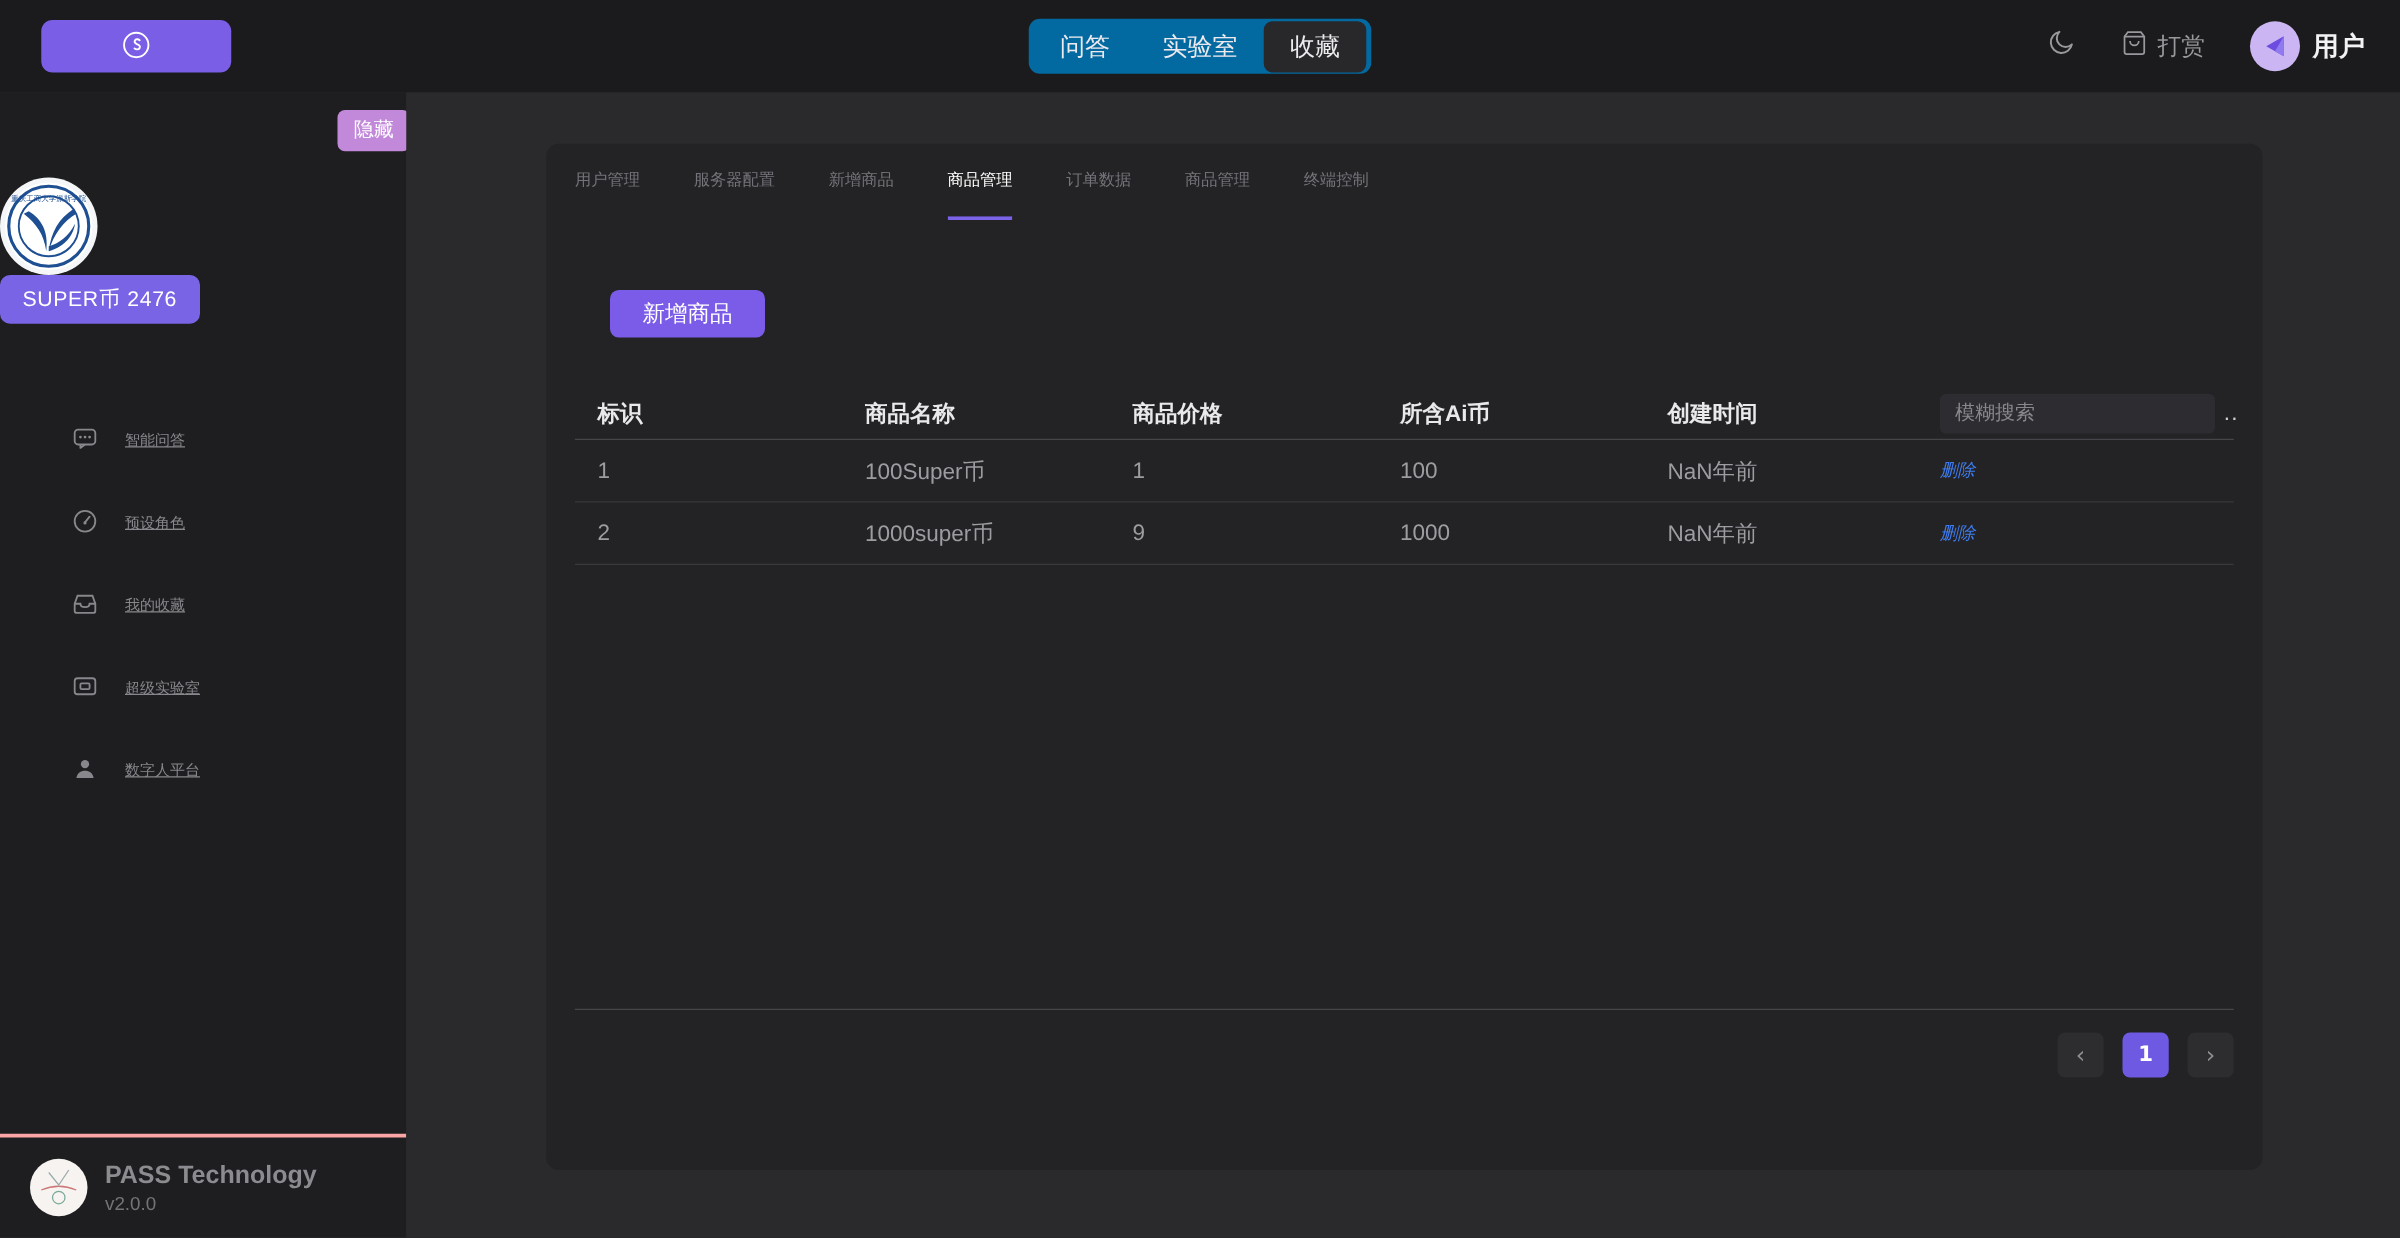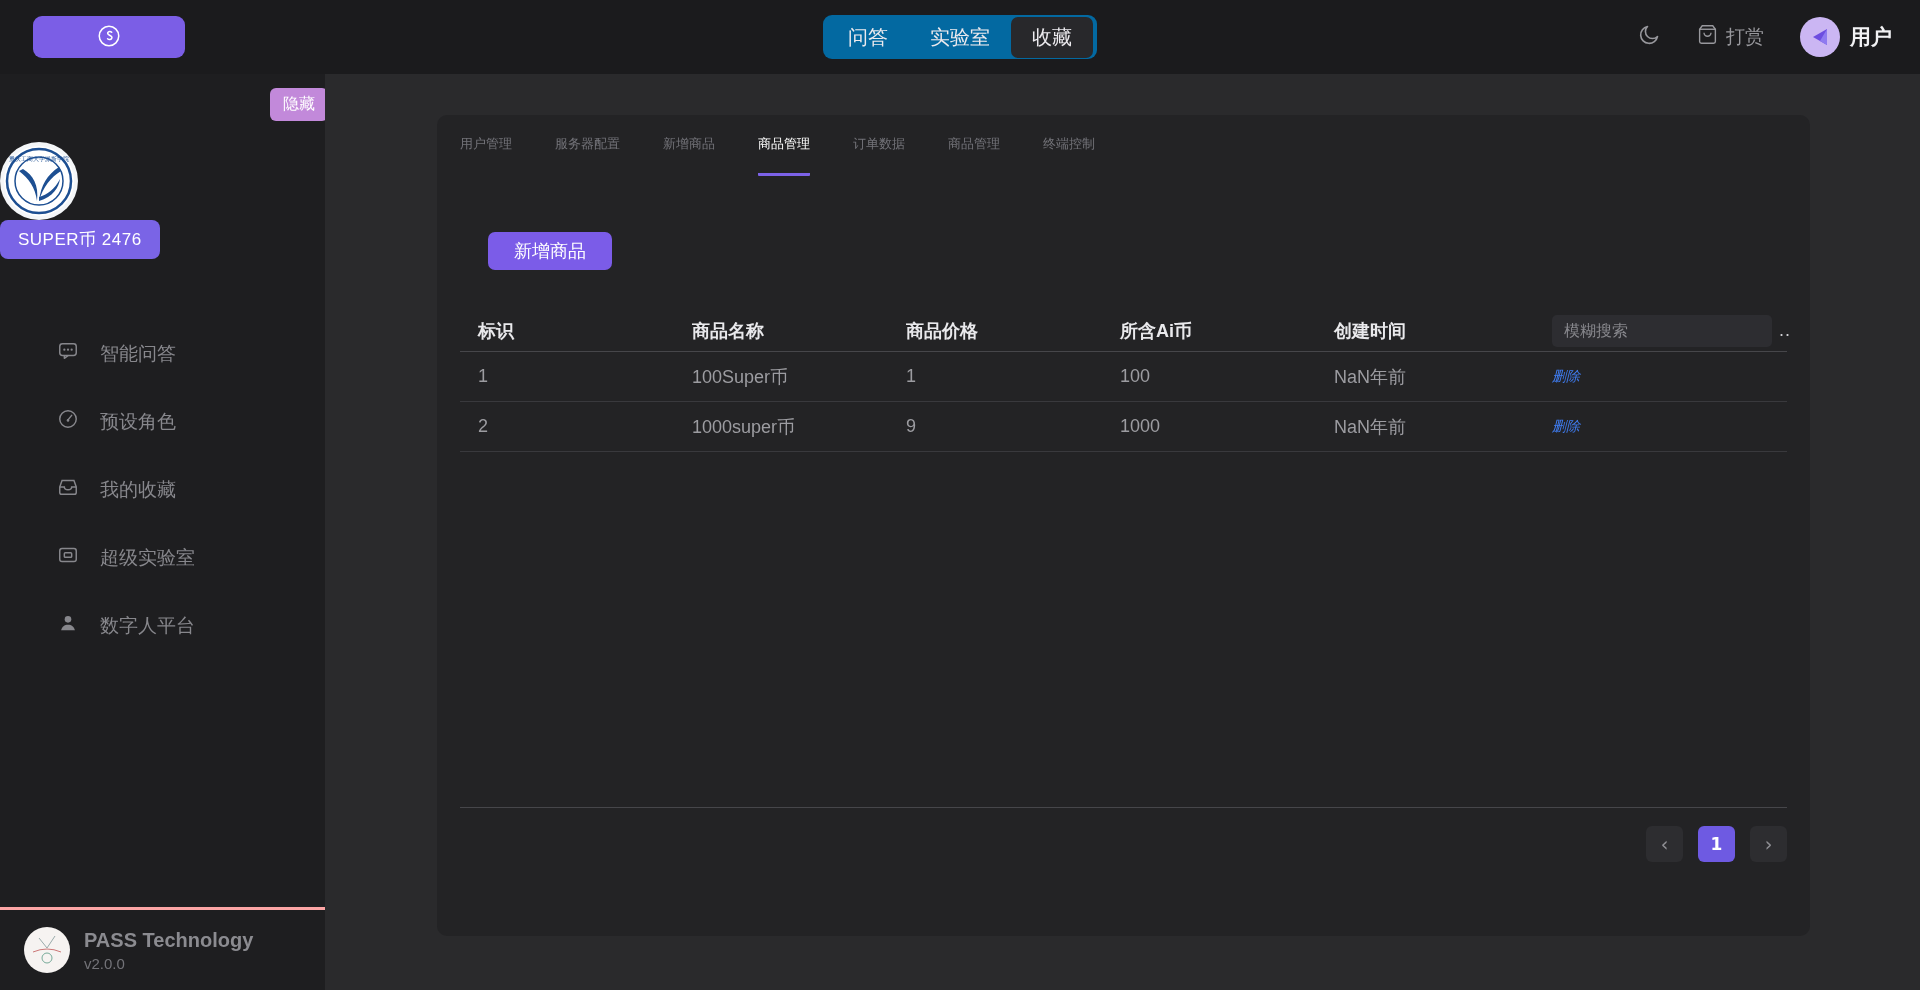"智能问答" .menu-item { font-size: 19px -> 12px; text-decoration: none -> underline }
